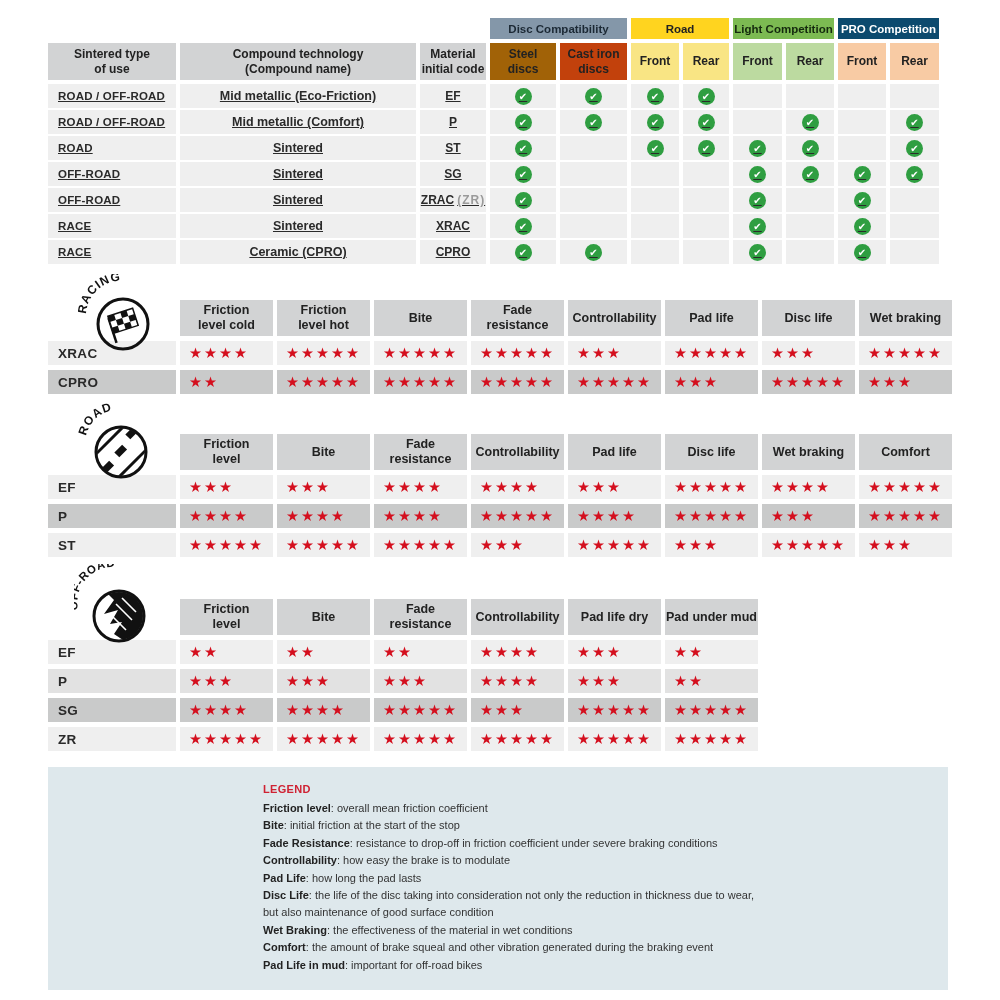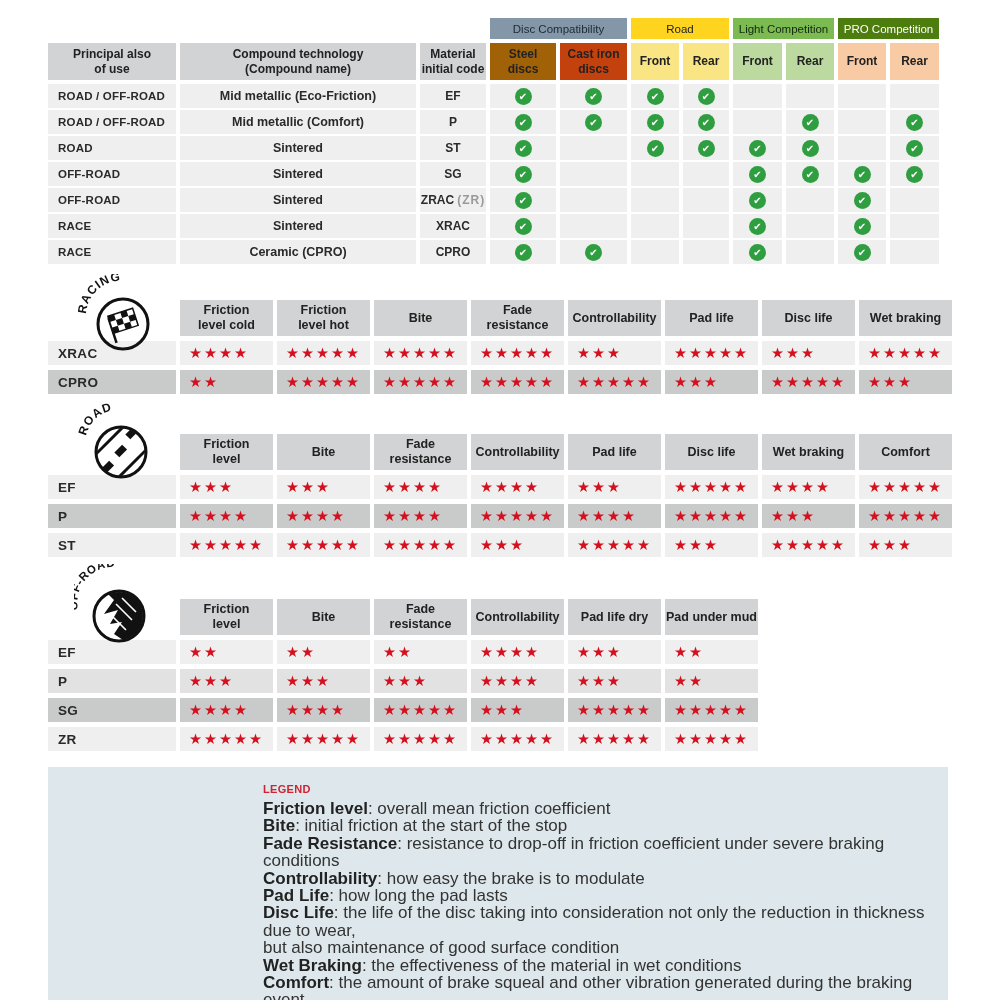"Disc Compatibility" .group-cell { font-weight: normal -> bold }
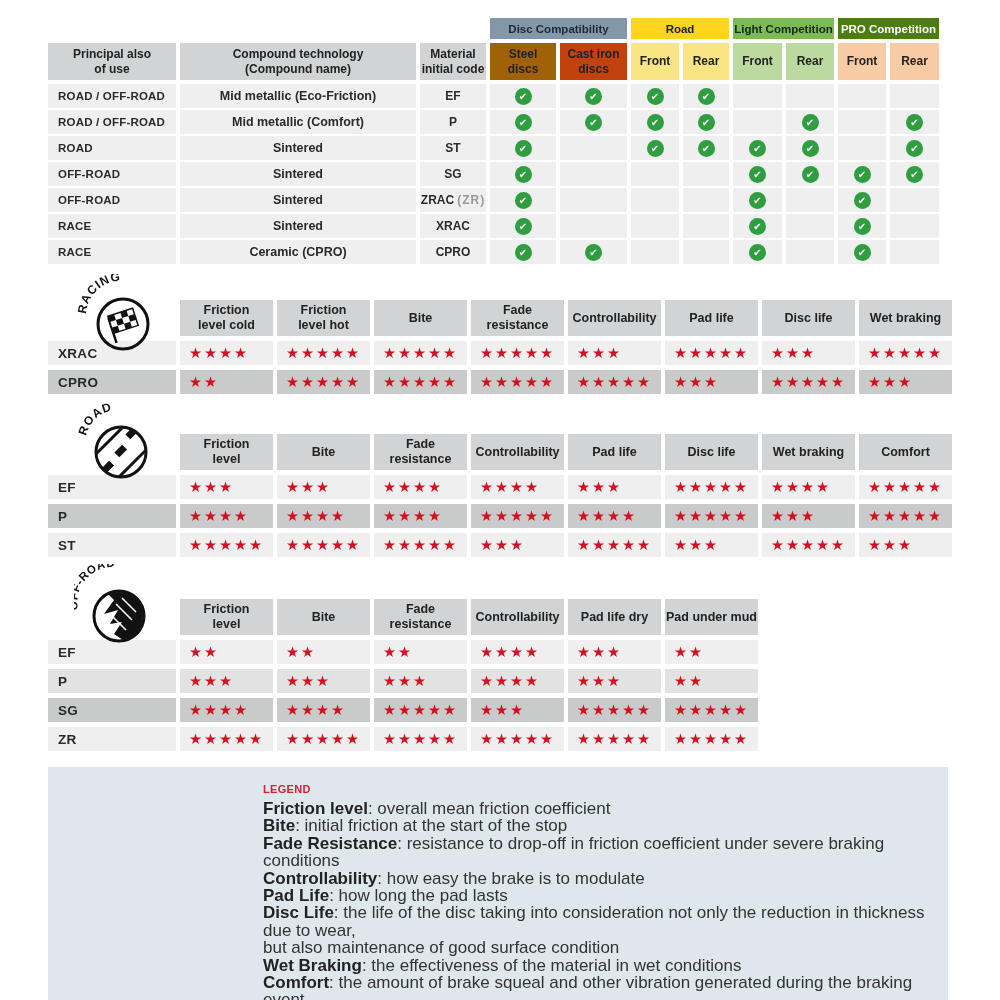"PRO Competition" div.group-cell { background: #4d7c0f -> #0c4a6e }
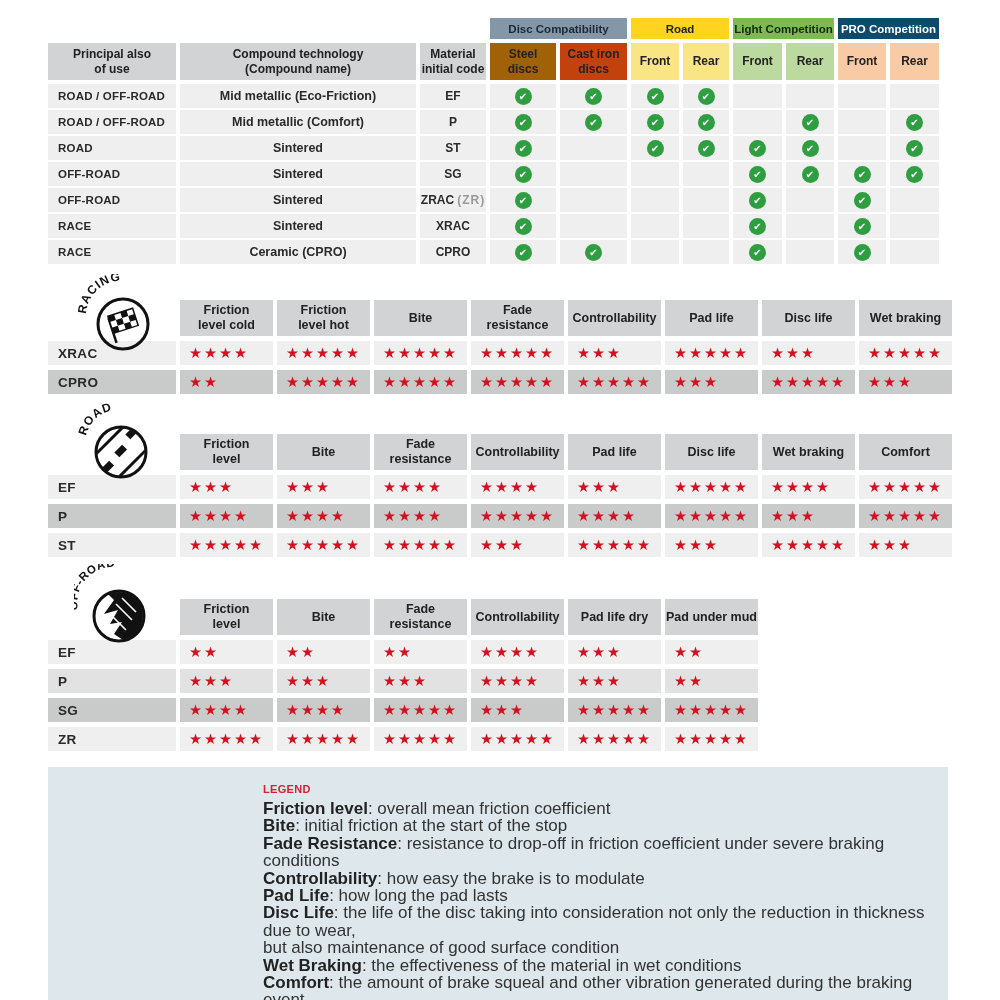"Principal also" div.hdr-cell { text: Principal also -> Sintered type }
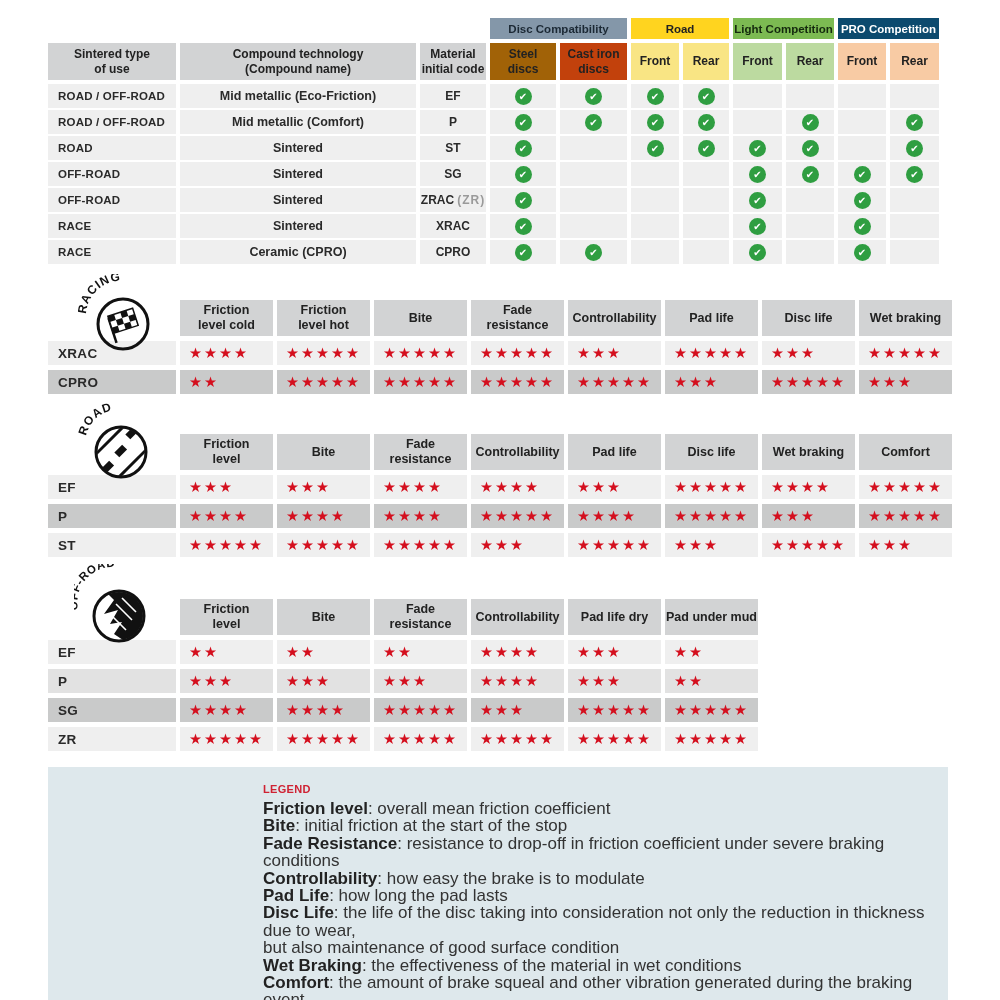"ROAD / OFF-ROAD" .data-row { text-decoration: none -> underline }
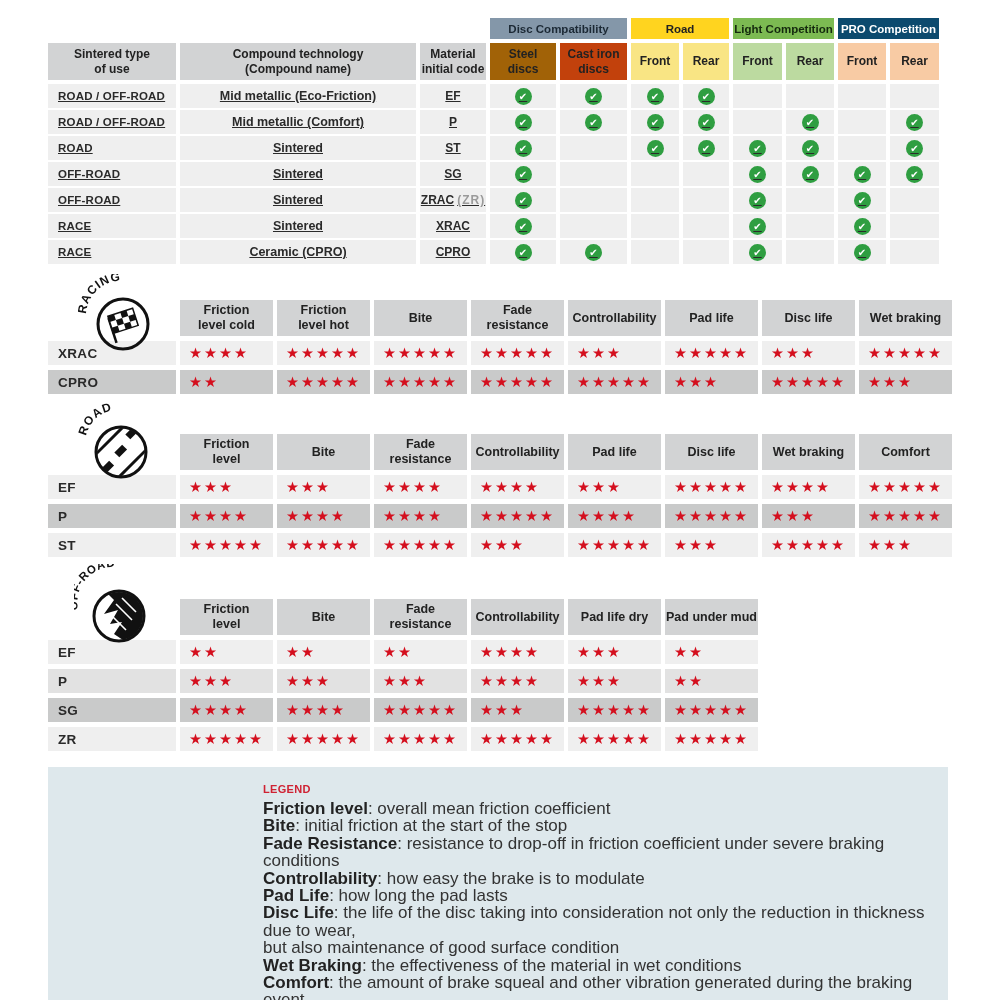"Friction level: overall mean friction" .legend-line { font-size: 17px -> 11px }
